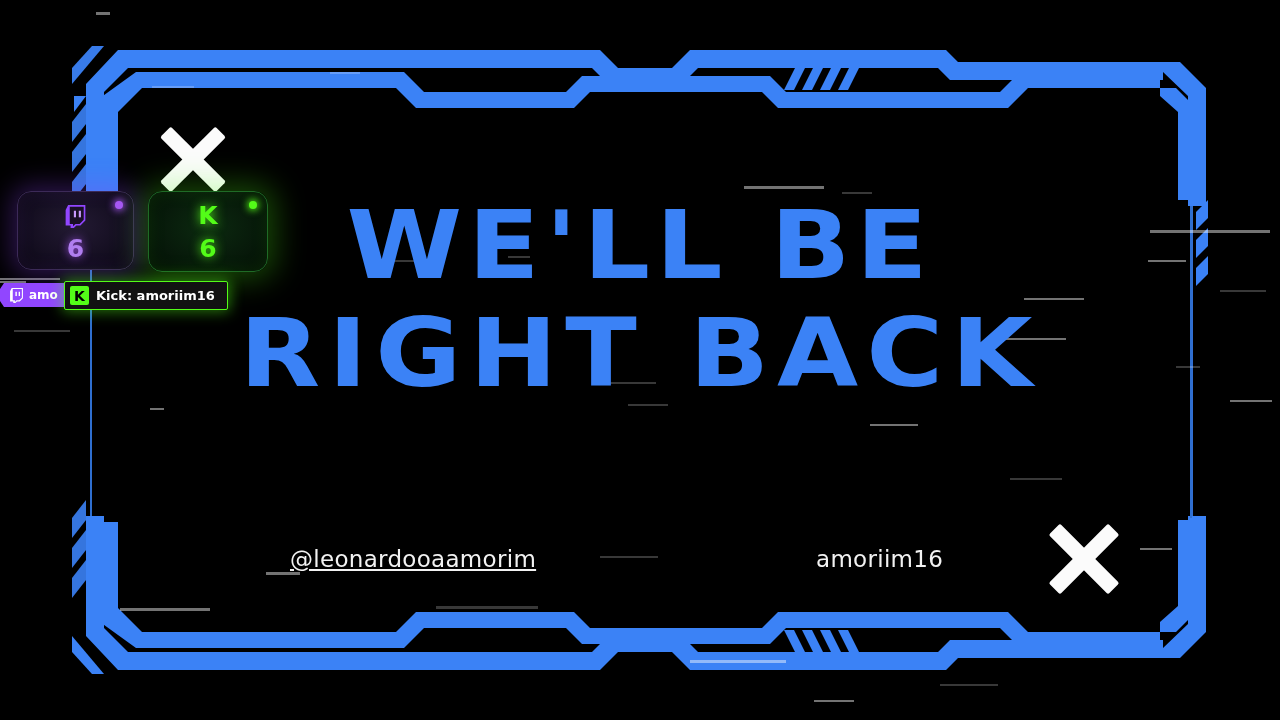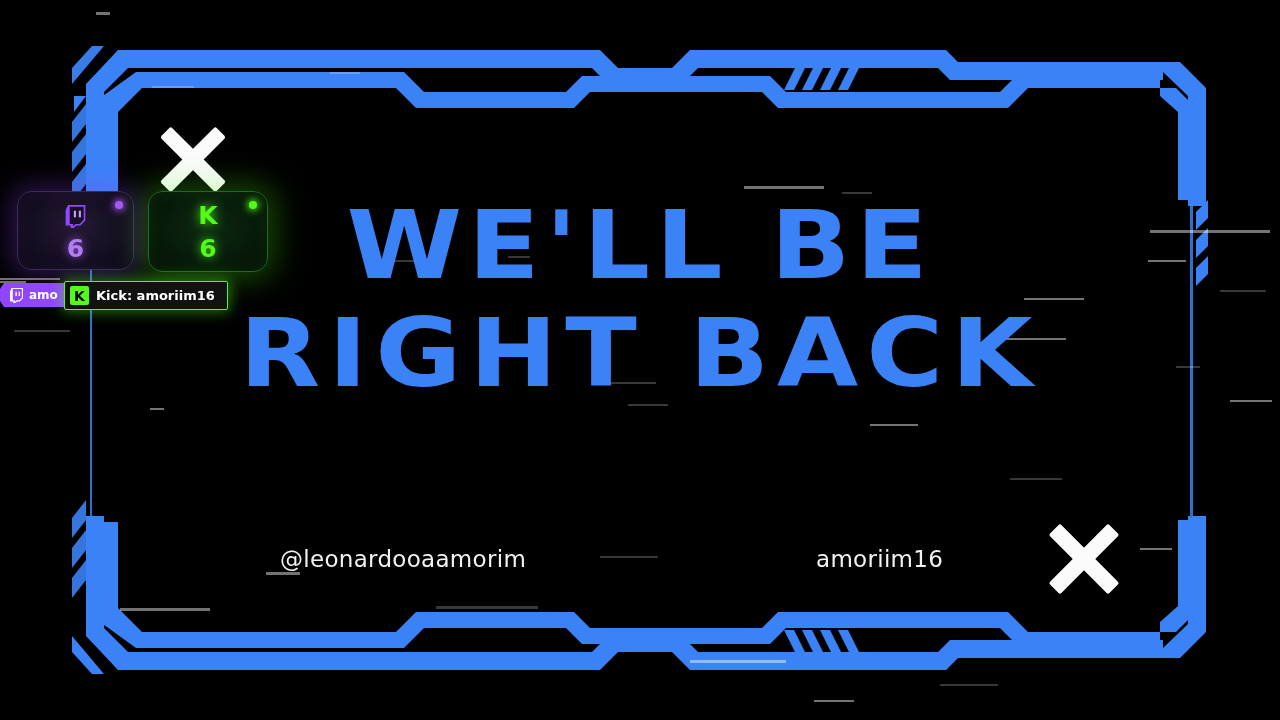"@leonardooaamorim" .handle-left { left: 280px -> 290px; text-decoration: none -> underline }
